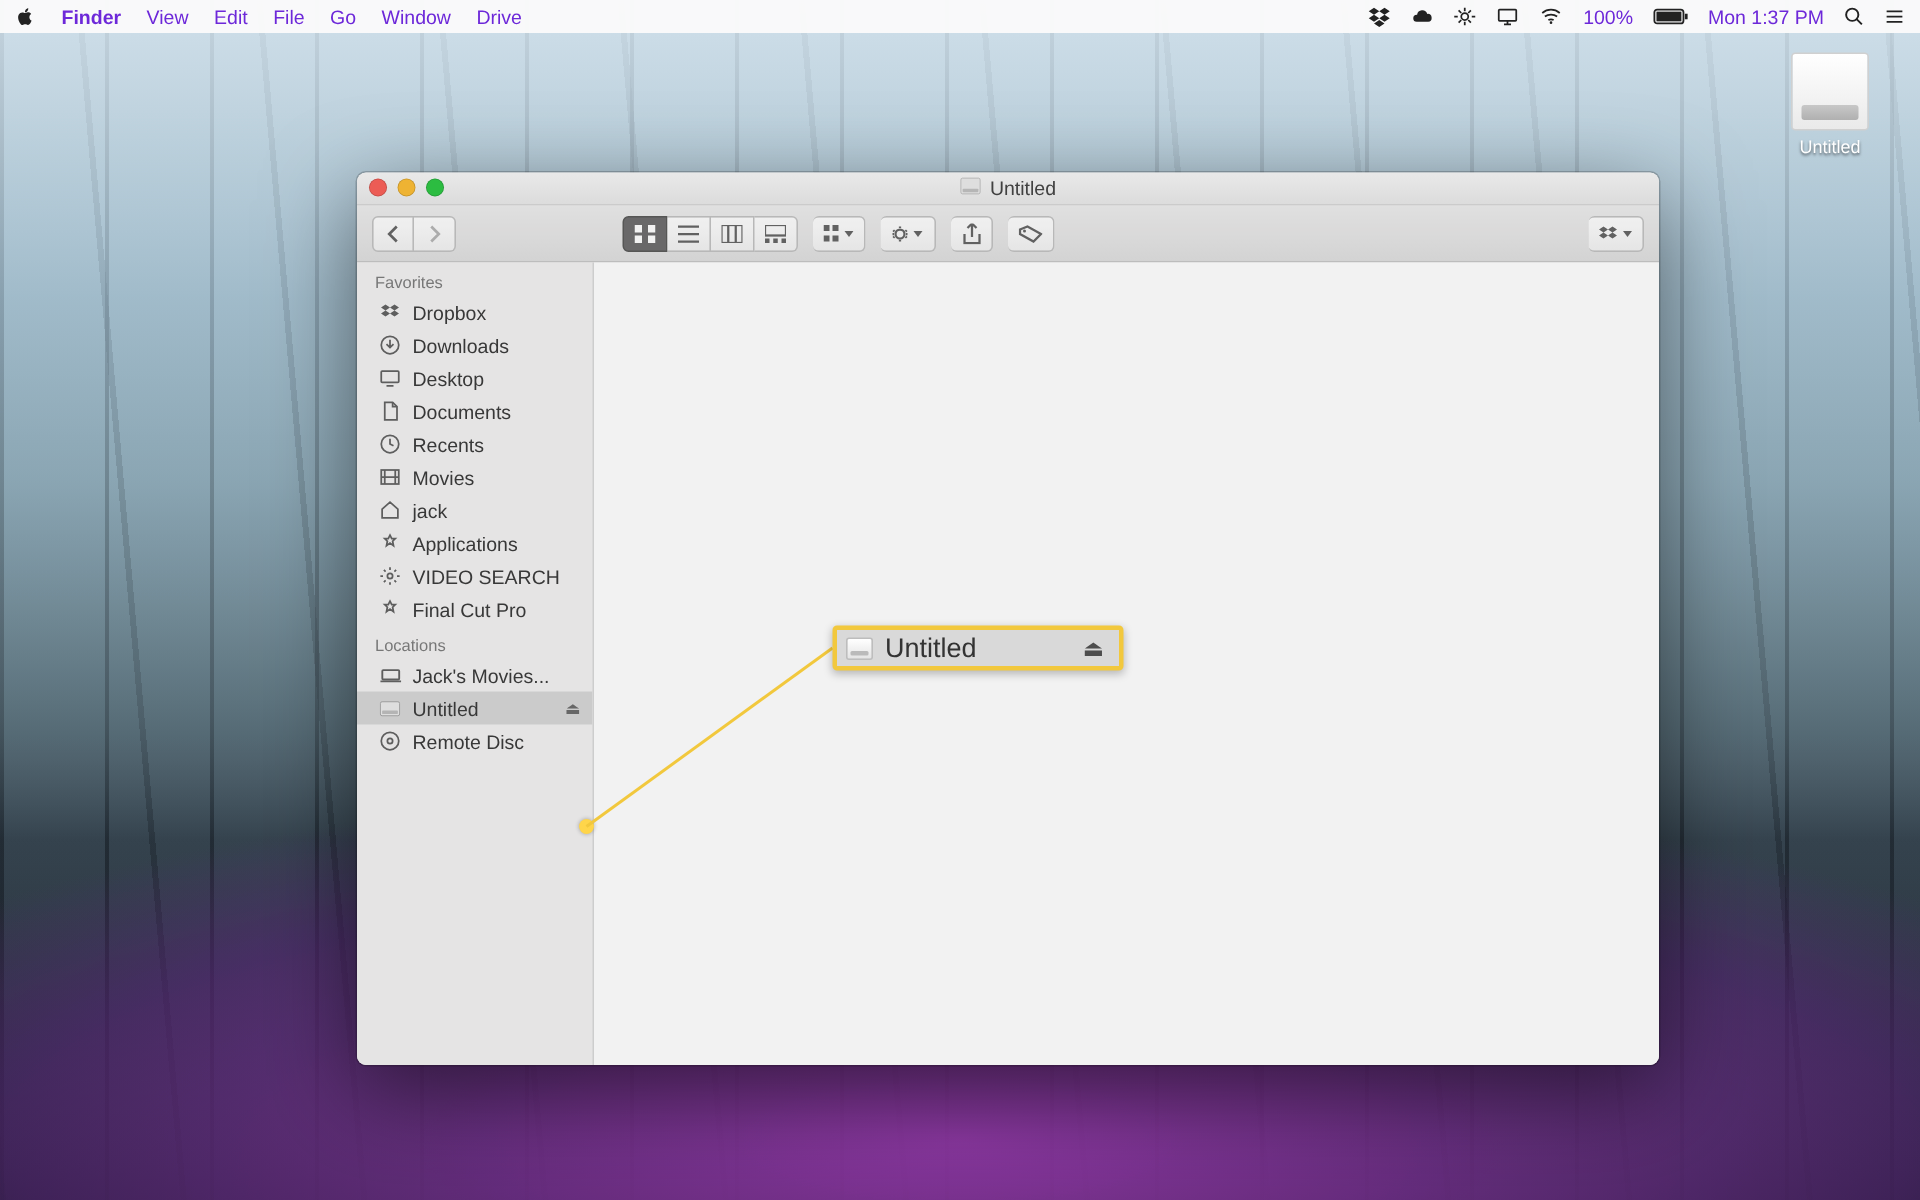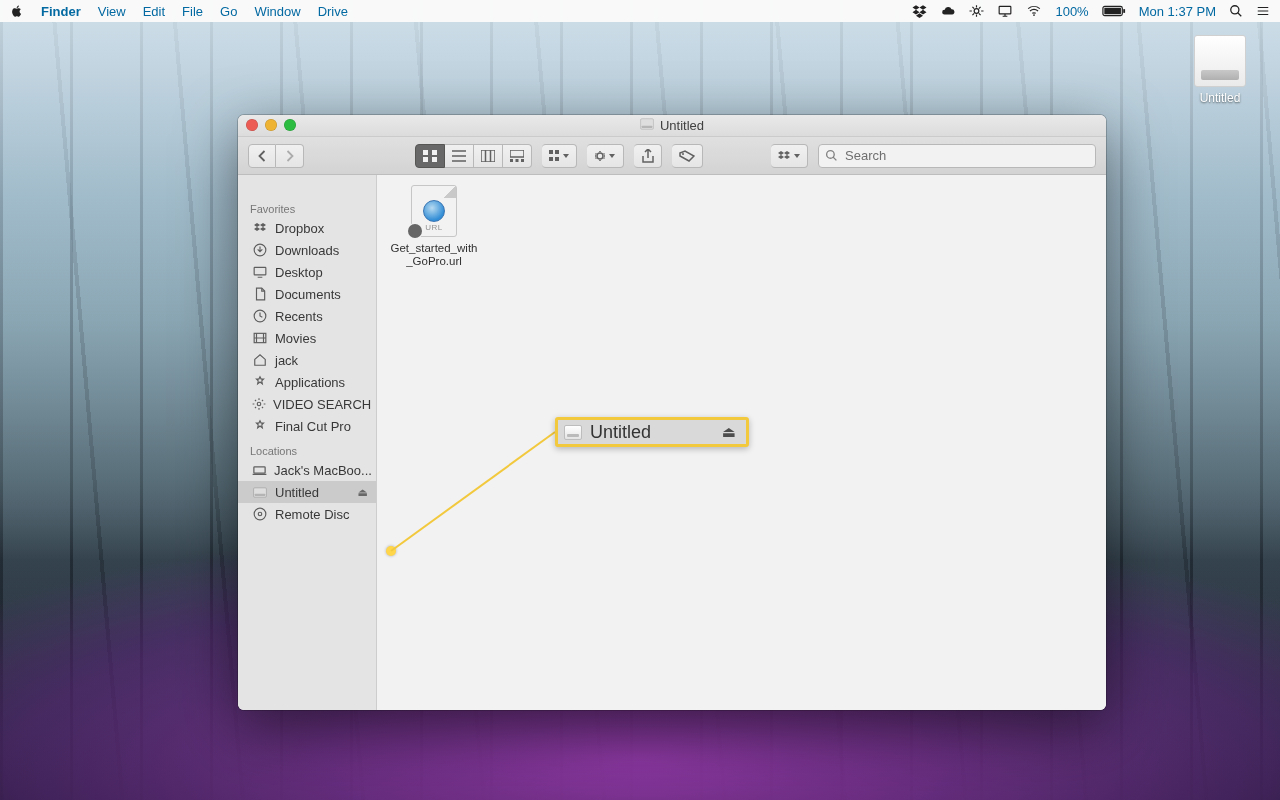"Finder" .menubar { color: #0369a1 -> #6d28d9 }
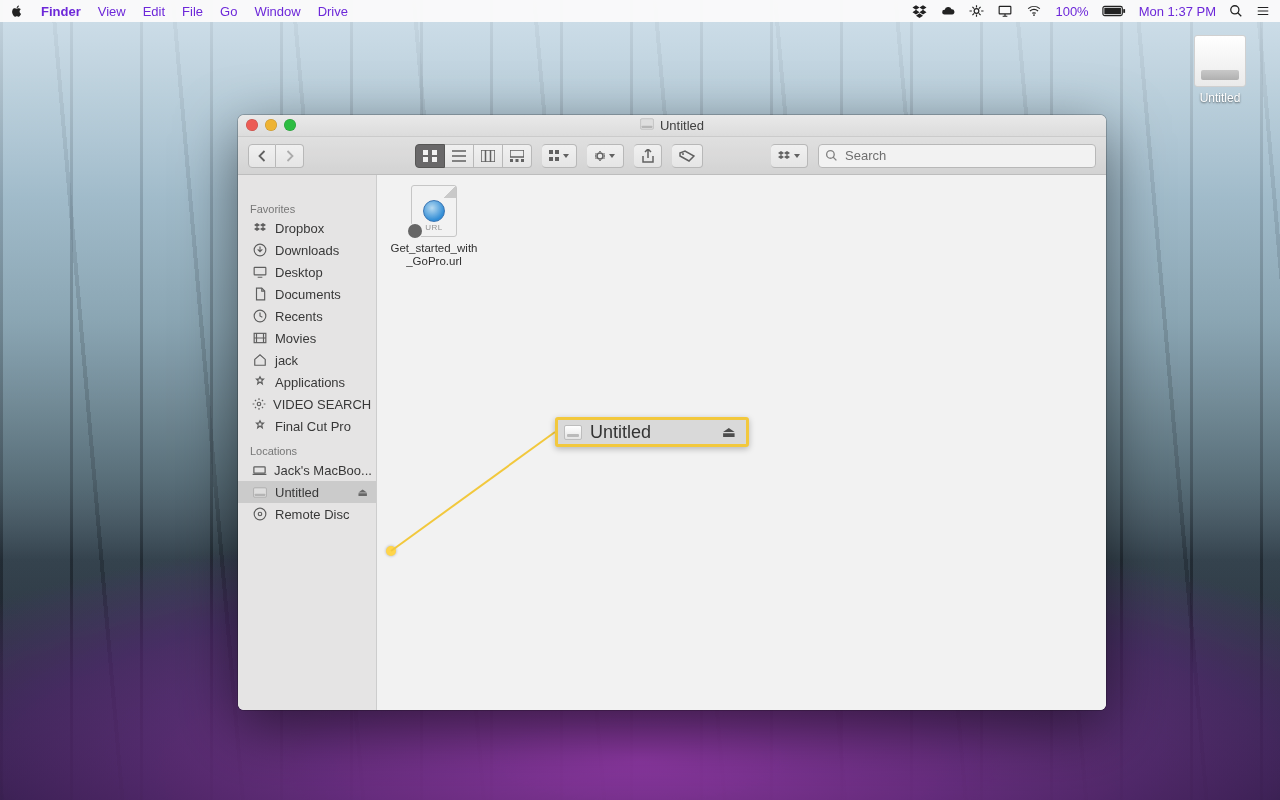"Search" div.search-wrap { html: <div> <span> <svg> <circle></circle> <path></path> </svg> </span> <input> </div> -> none }
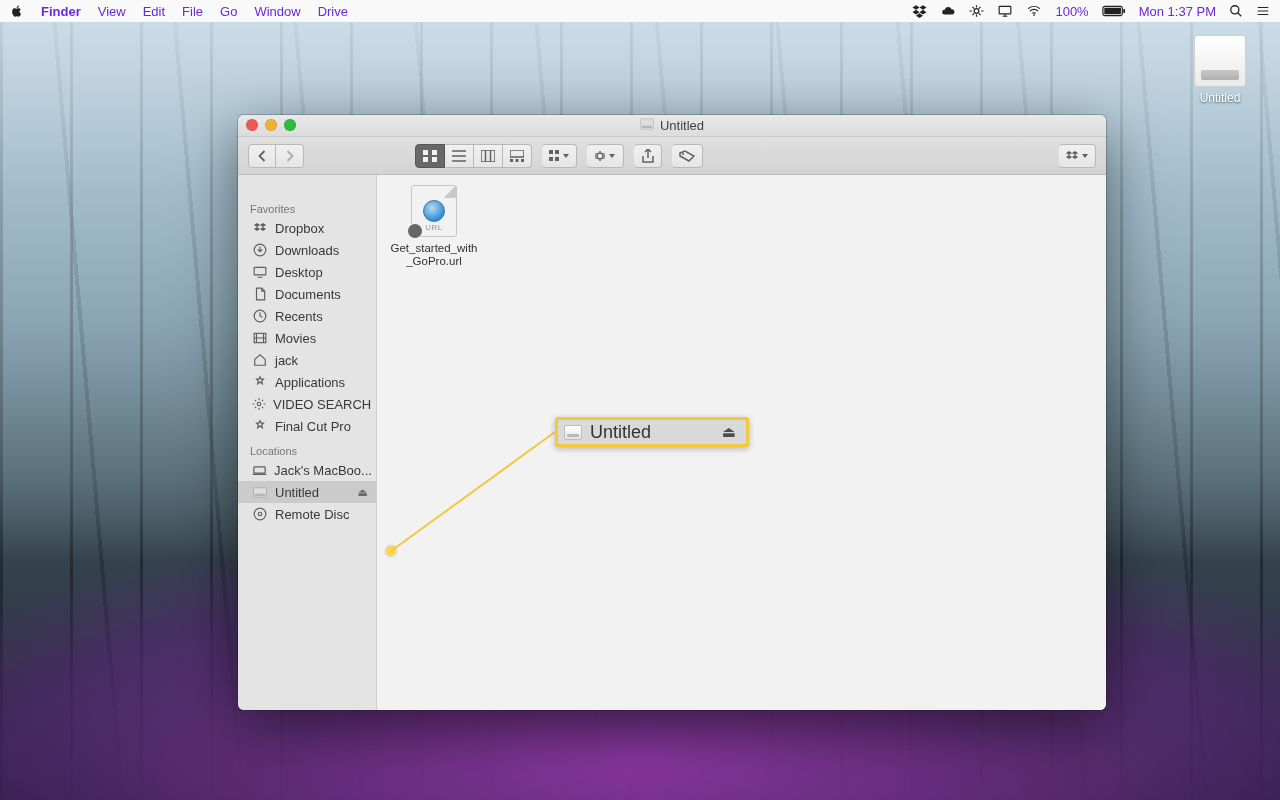"Favorites" .sidebar { padding: 20px 0 -> 0 0; width: 139px -> 158px }
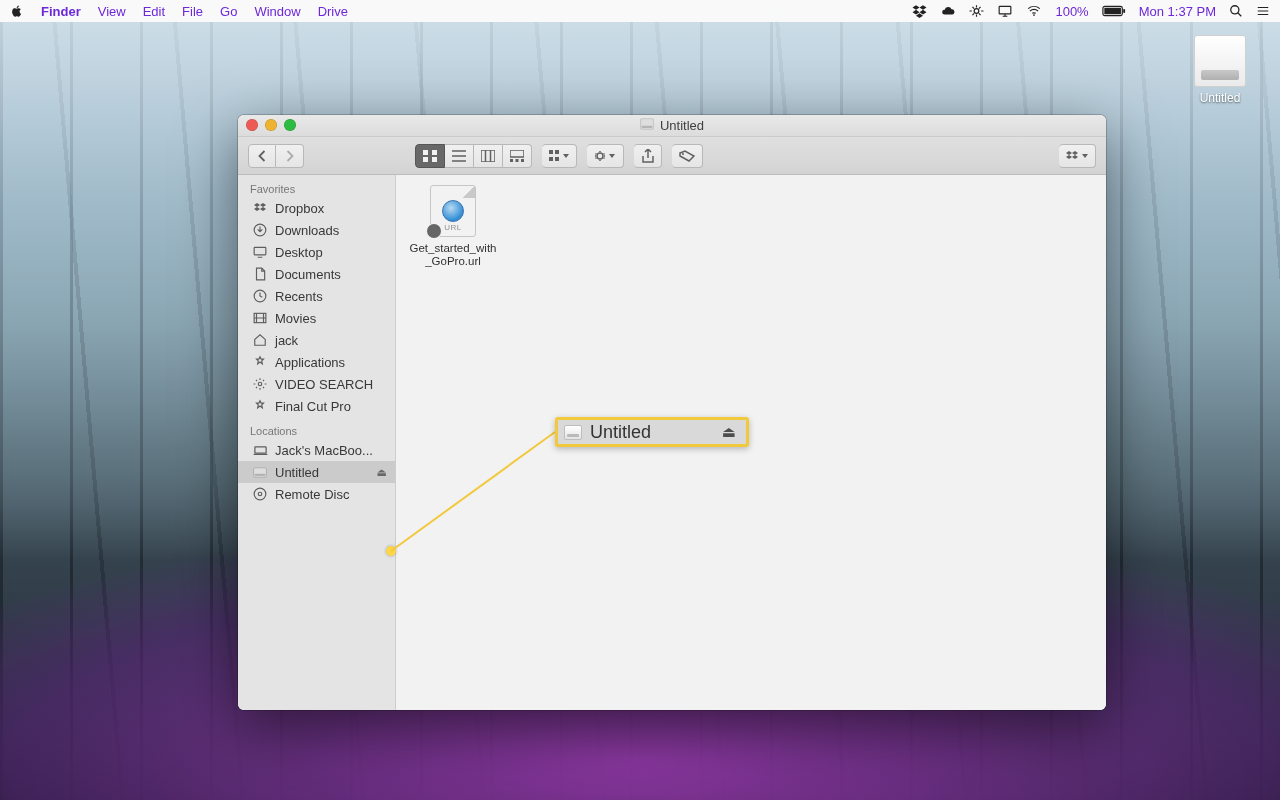"URL" div.file { html: <div> <div> <div></div> <div>URL</div> <div></div> </div> <span>Get_started_with_GoPro.url</span> </div> -> none }
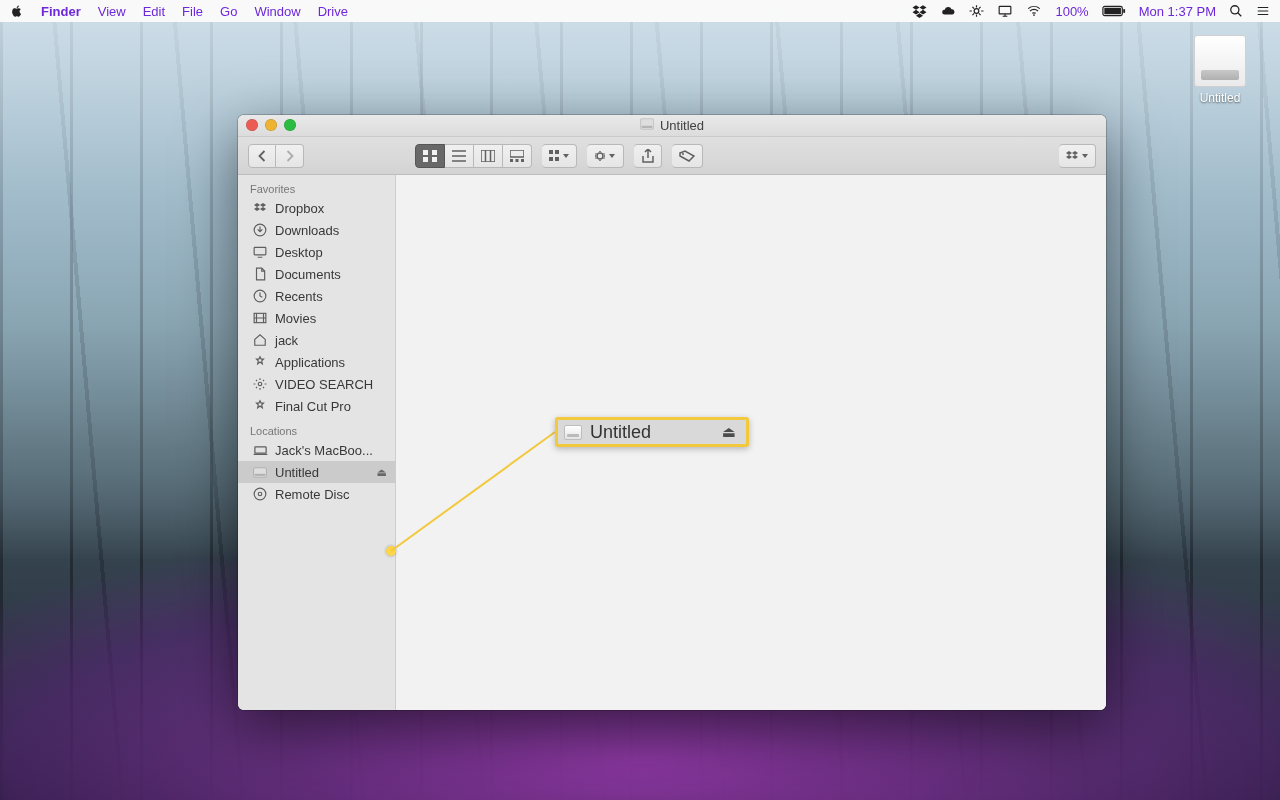"Jack's MacBoo..." span { text: MacBoo -> Movies }
